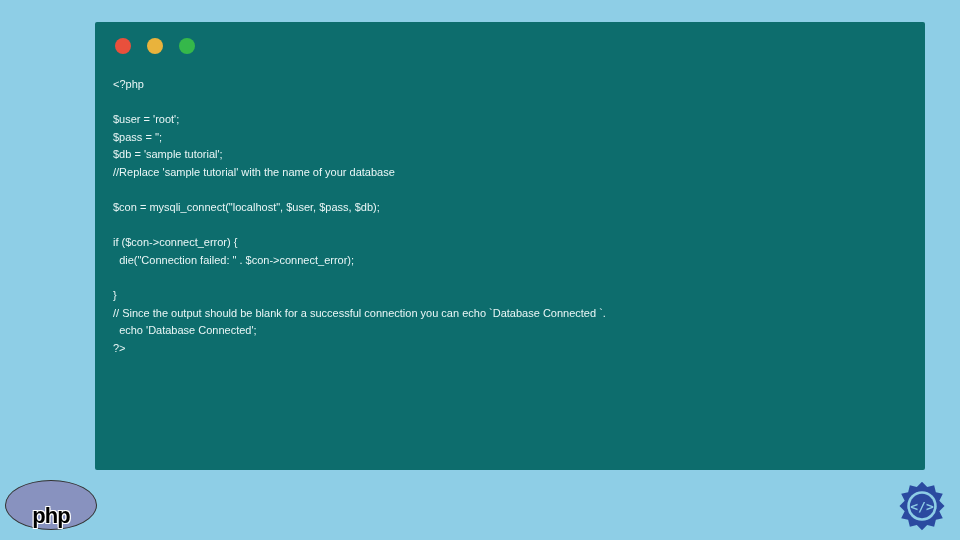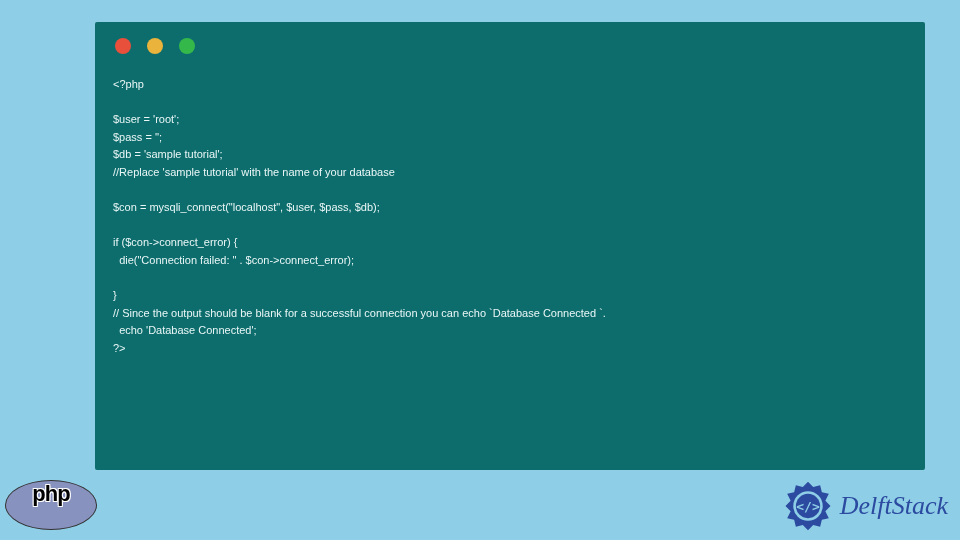"php" .php-ellipse { align-items: flex-start -> flex-end }
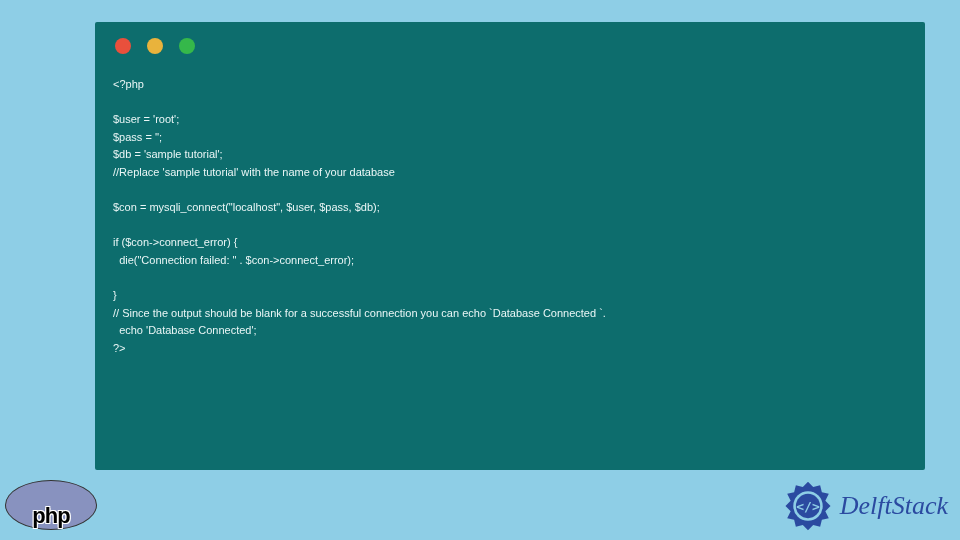"DelftStack" span.ds-text { html: <span>DelftStack</span> -> none }
